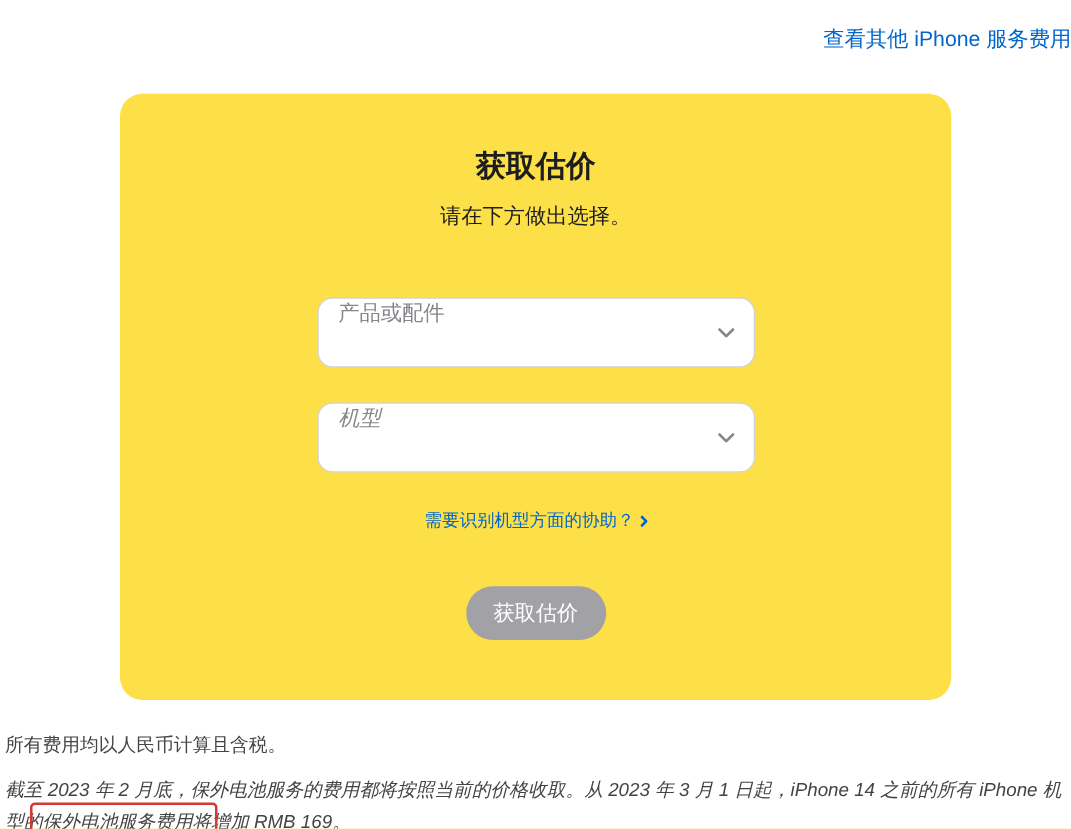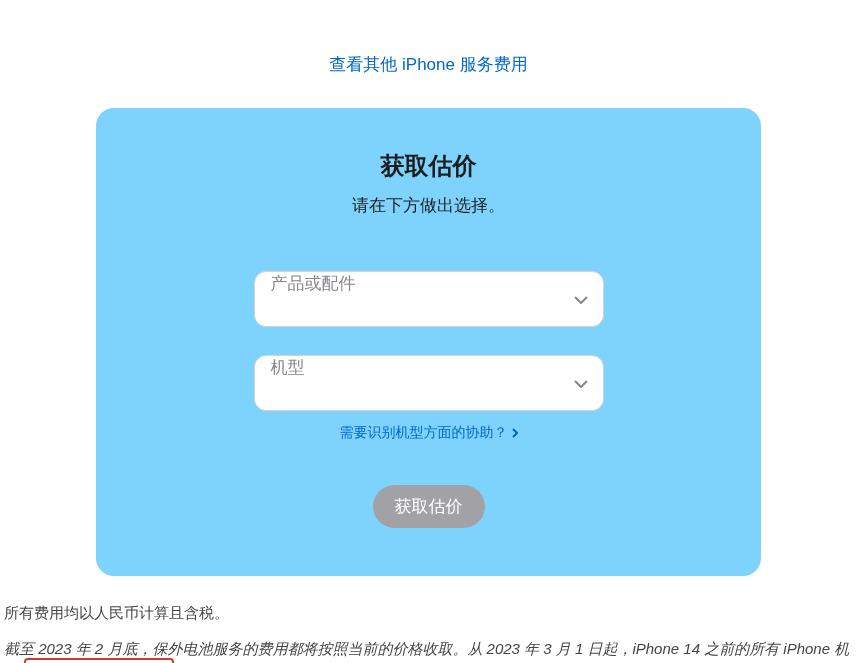"查看其他 iPhone 服务费用" .top-link { margin-top: 33px -> none; text-align: center -> right }
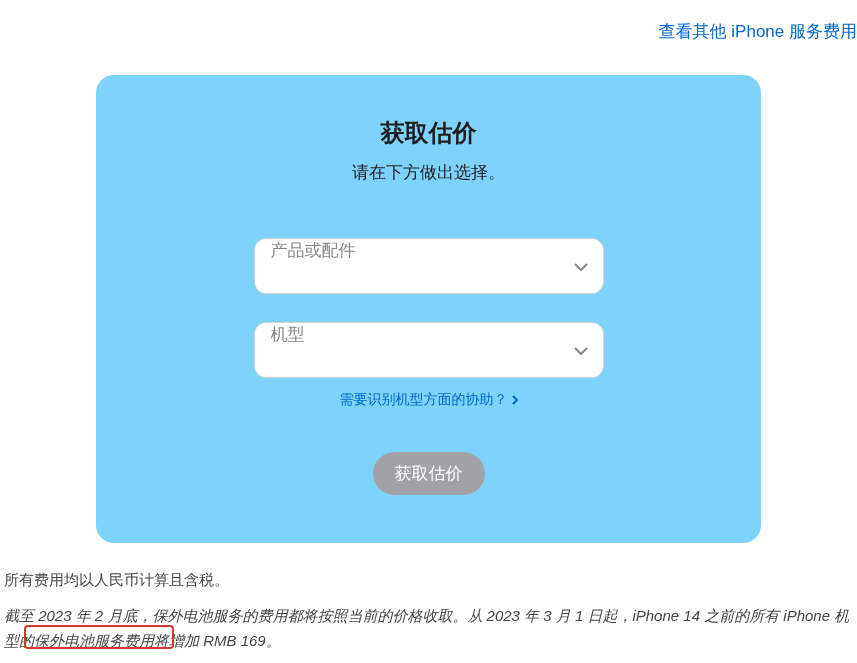"获取估价" .card { background: #7dd3fc -> #fde047 }
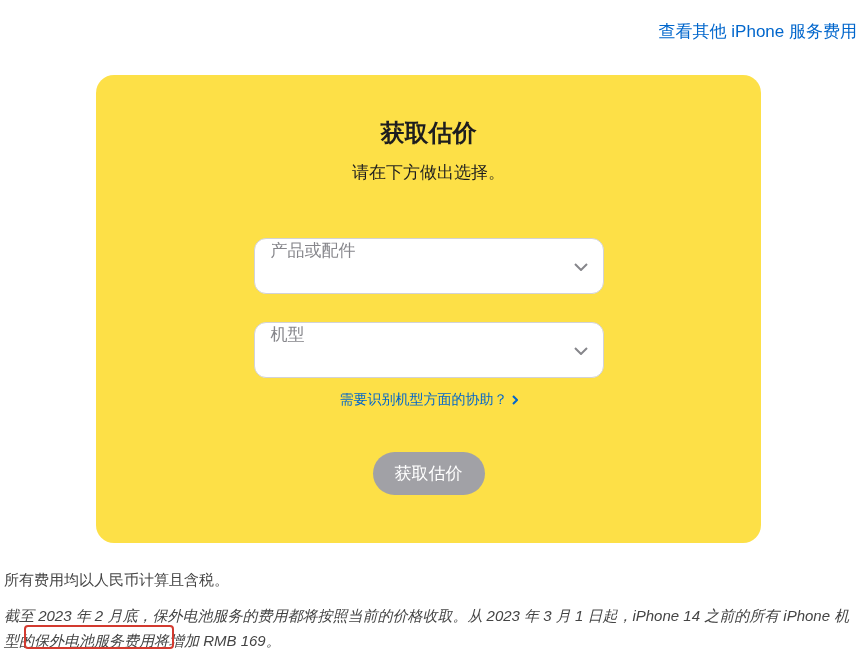"机型" .select-wrapper.last { font-style: none -> italic; margin-bottom: 12px -> 30px }
